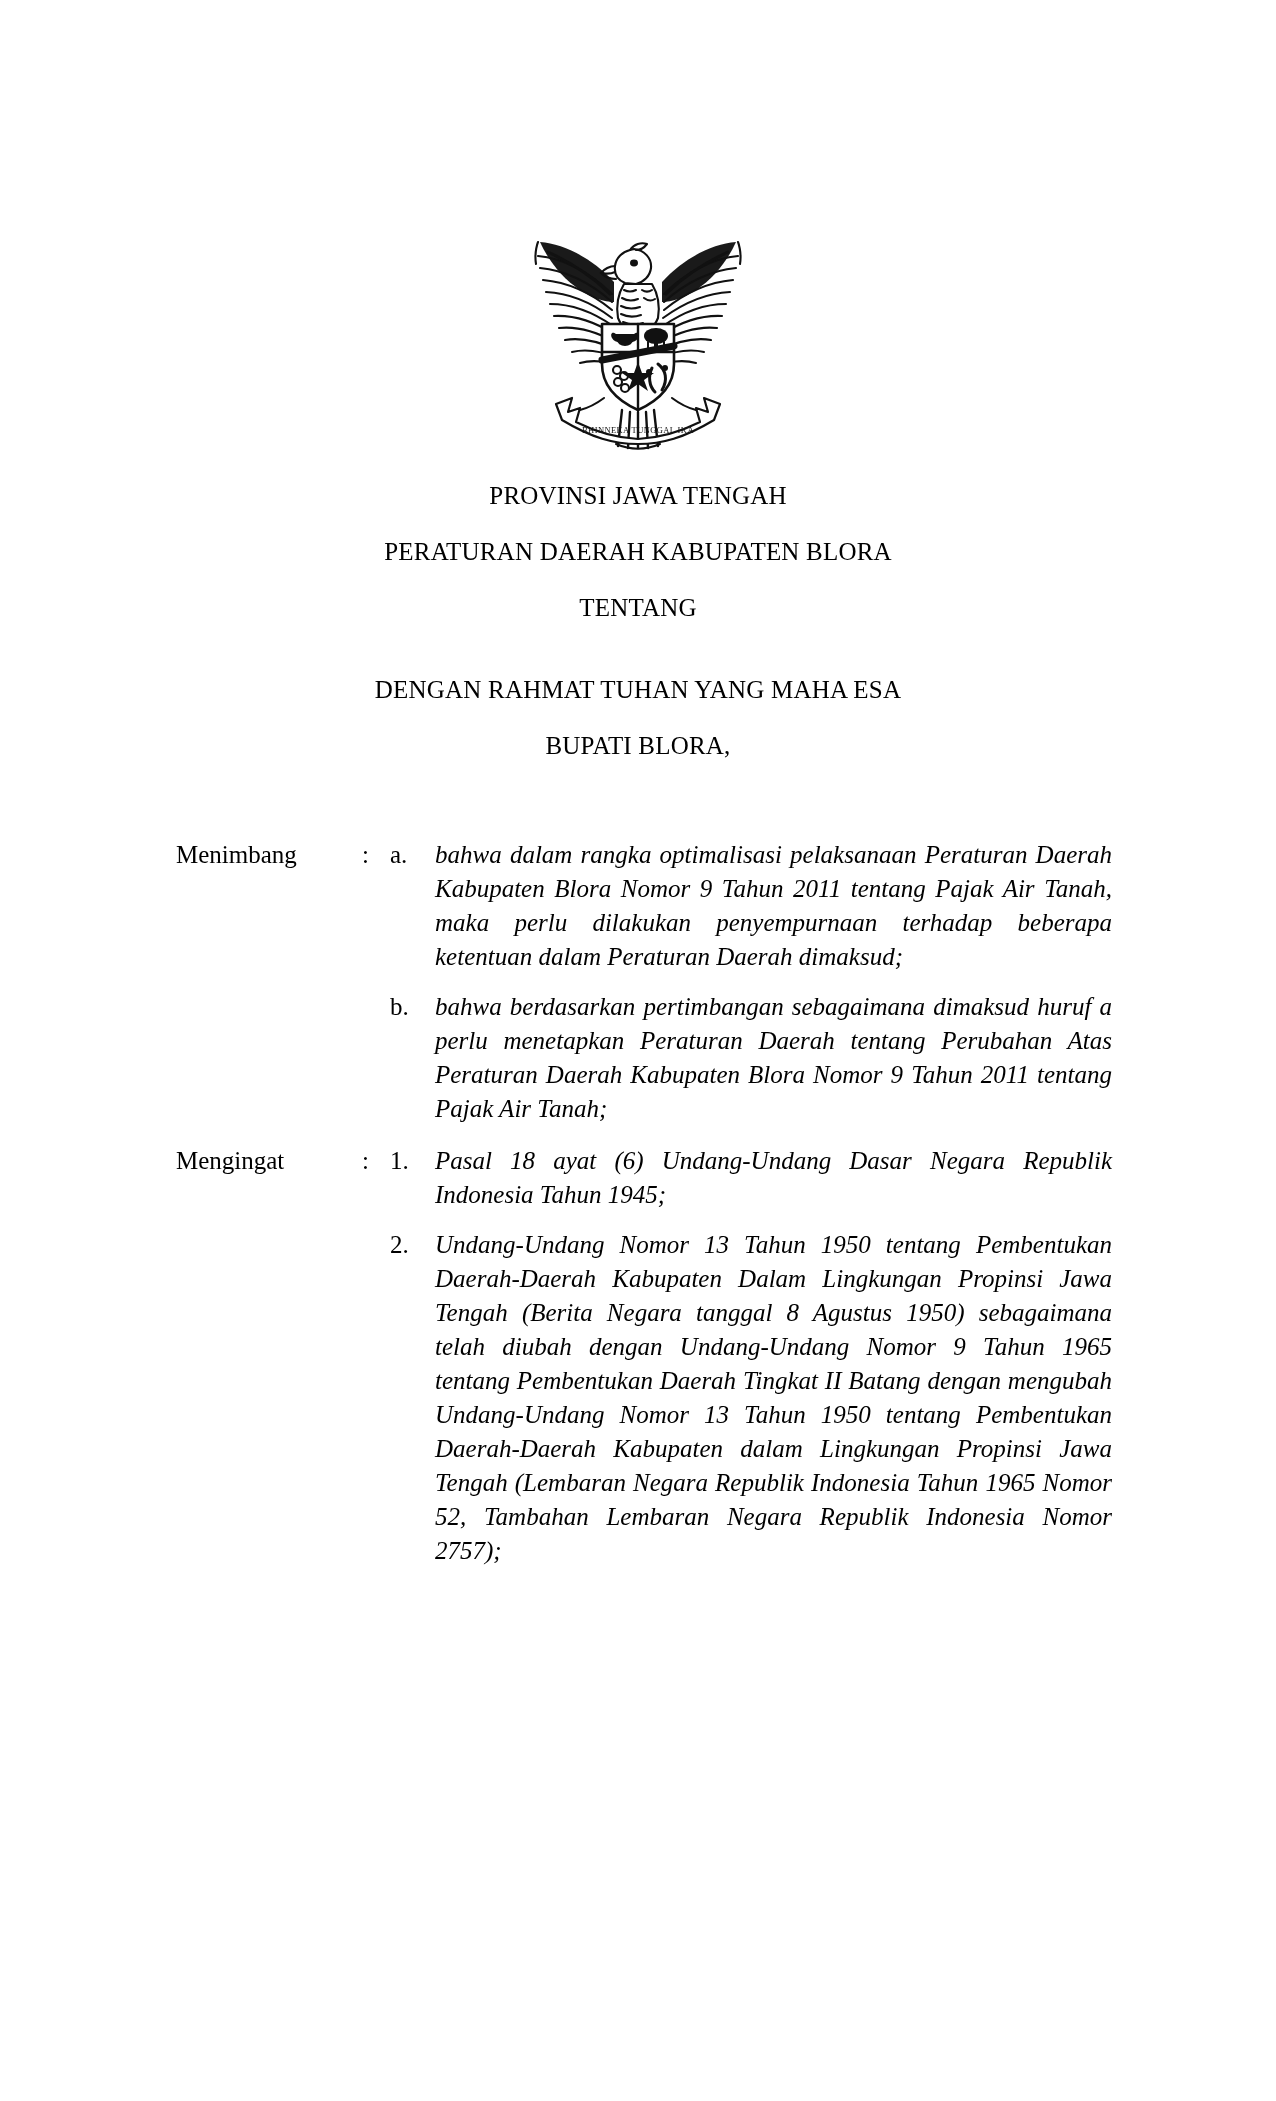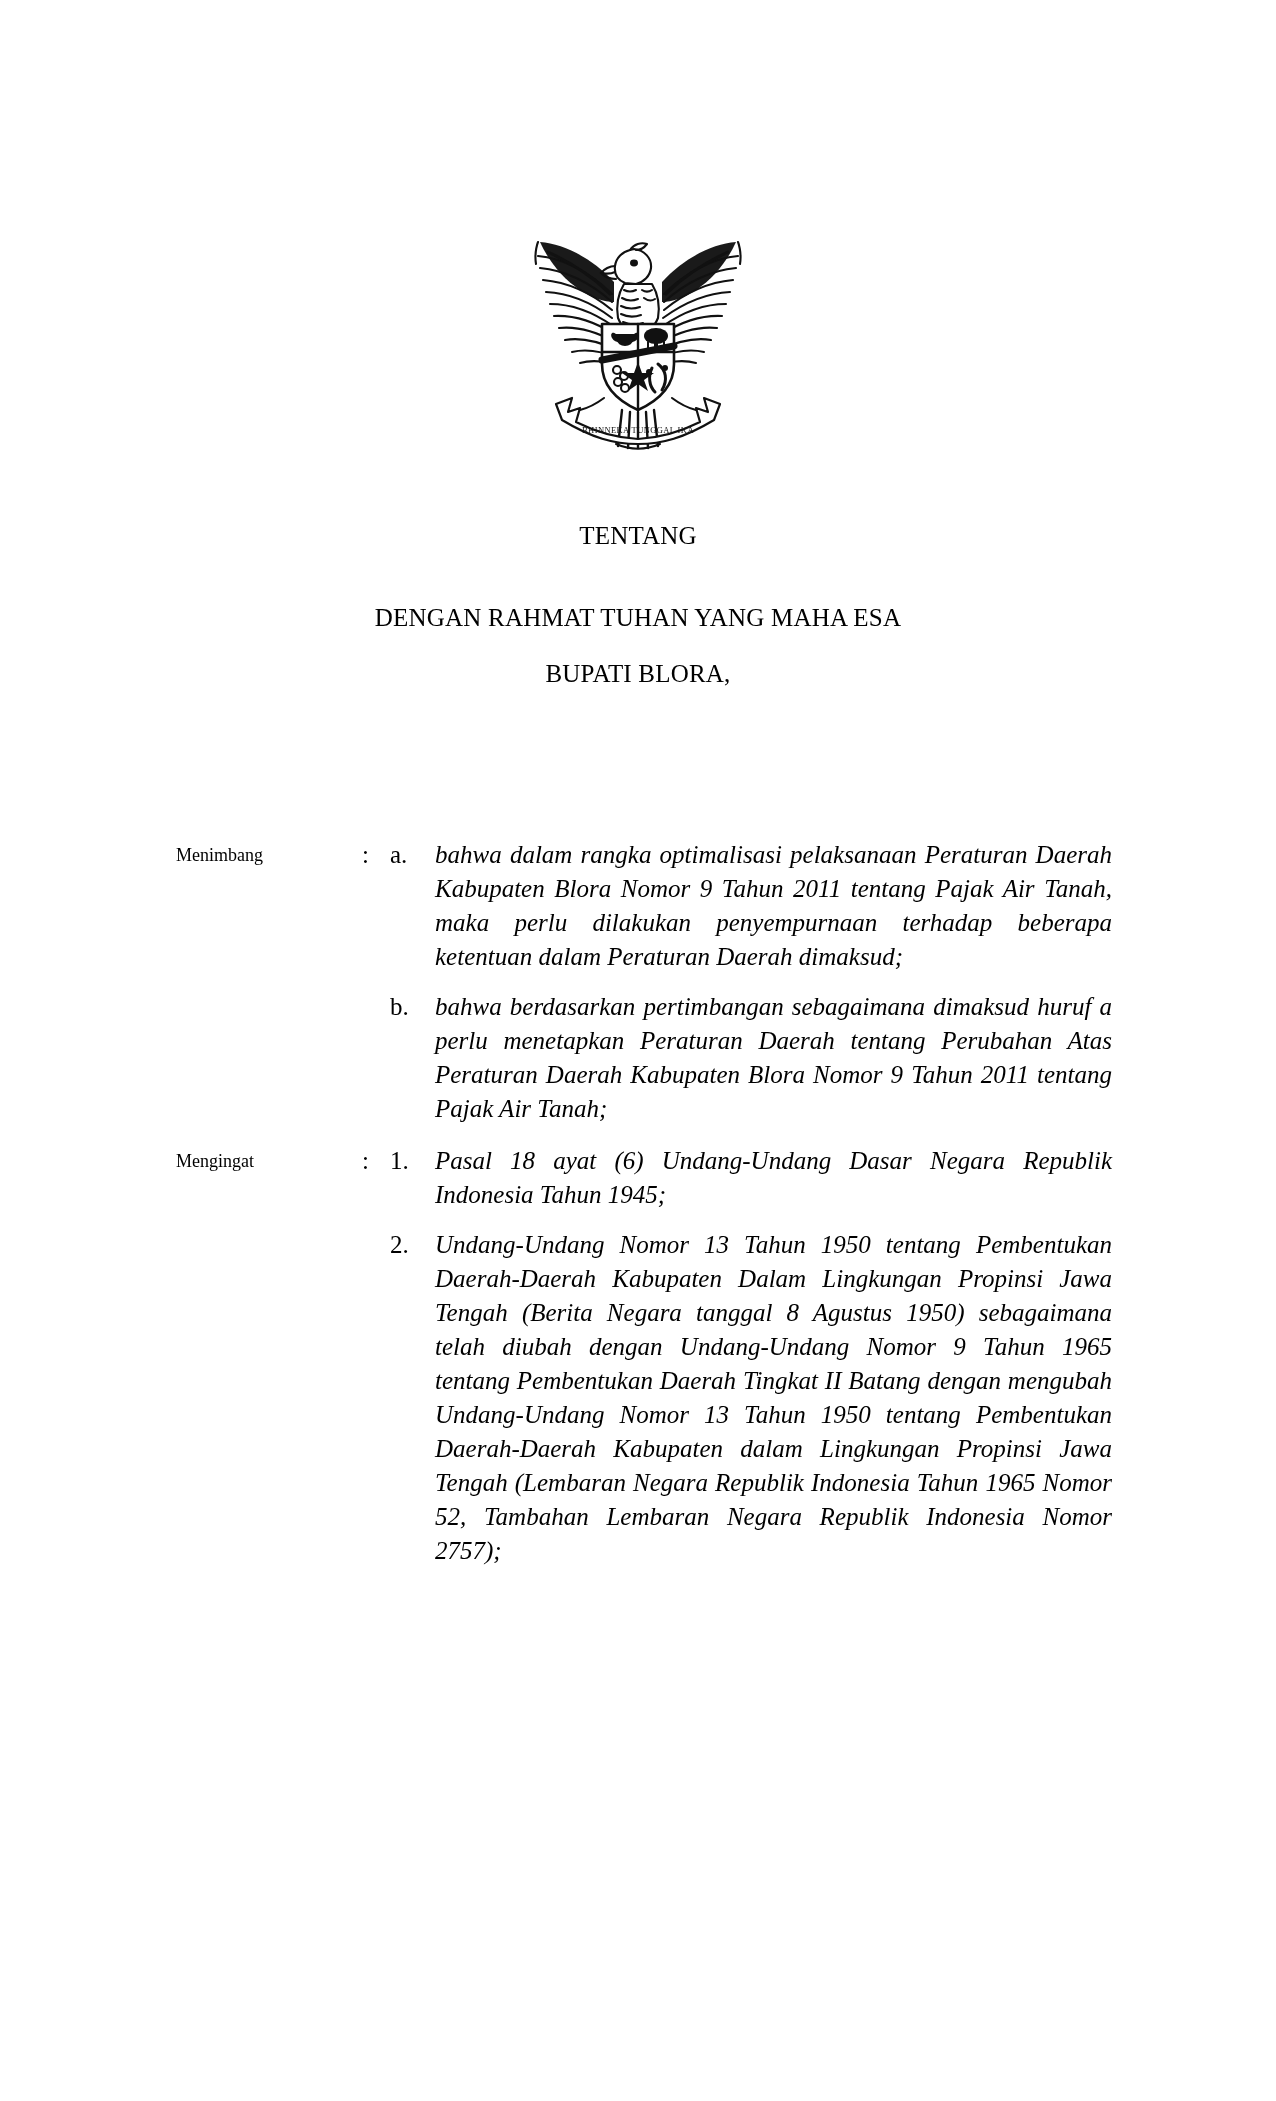"PROVINSI JAWA TENGAH" div.h-line { html: none -> <div>PROVINSI JAWA TENGAH</div> }
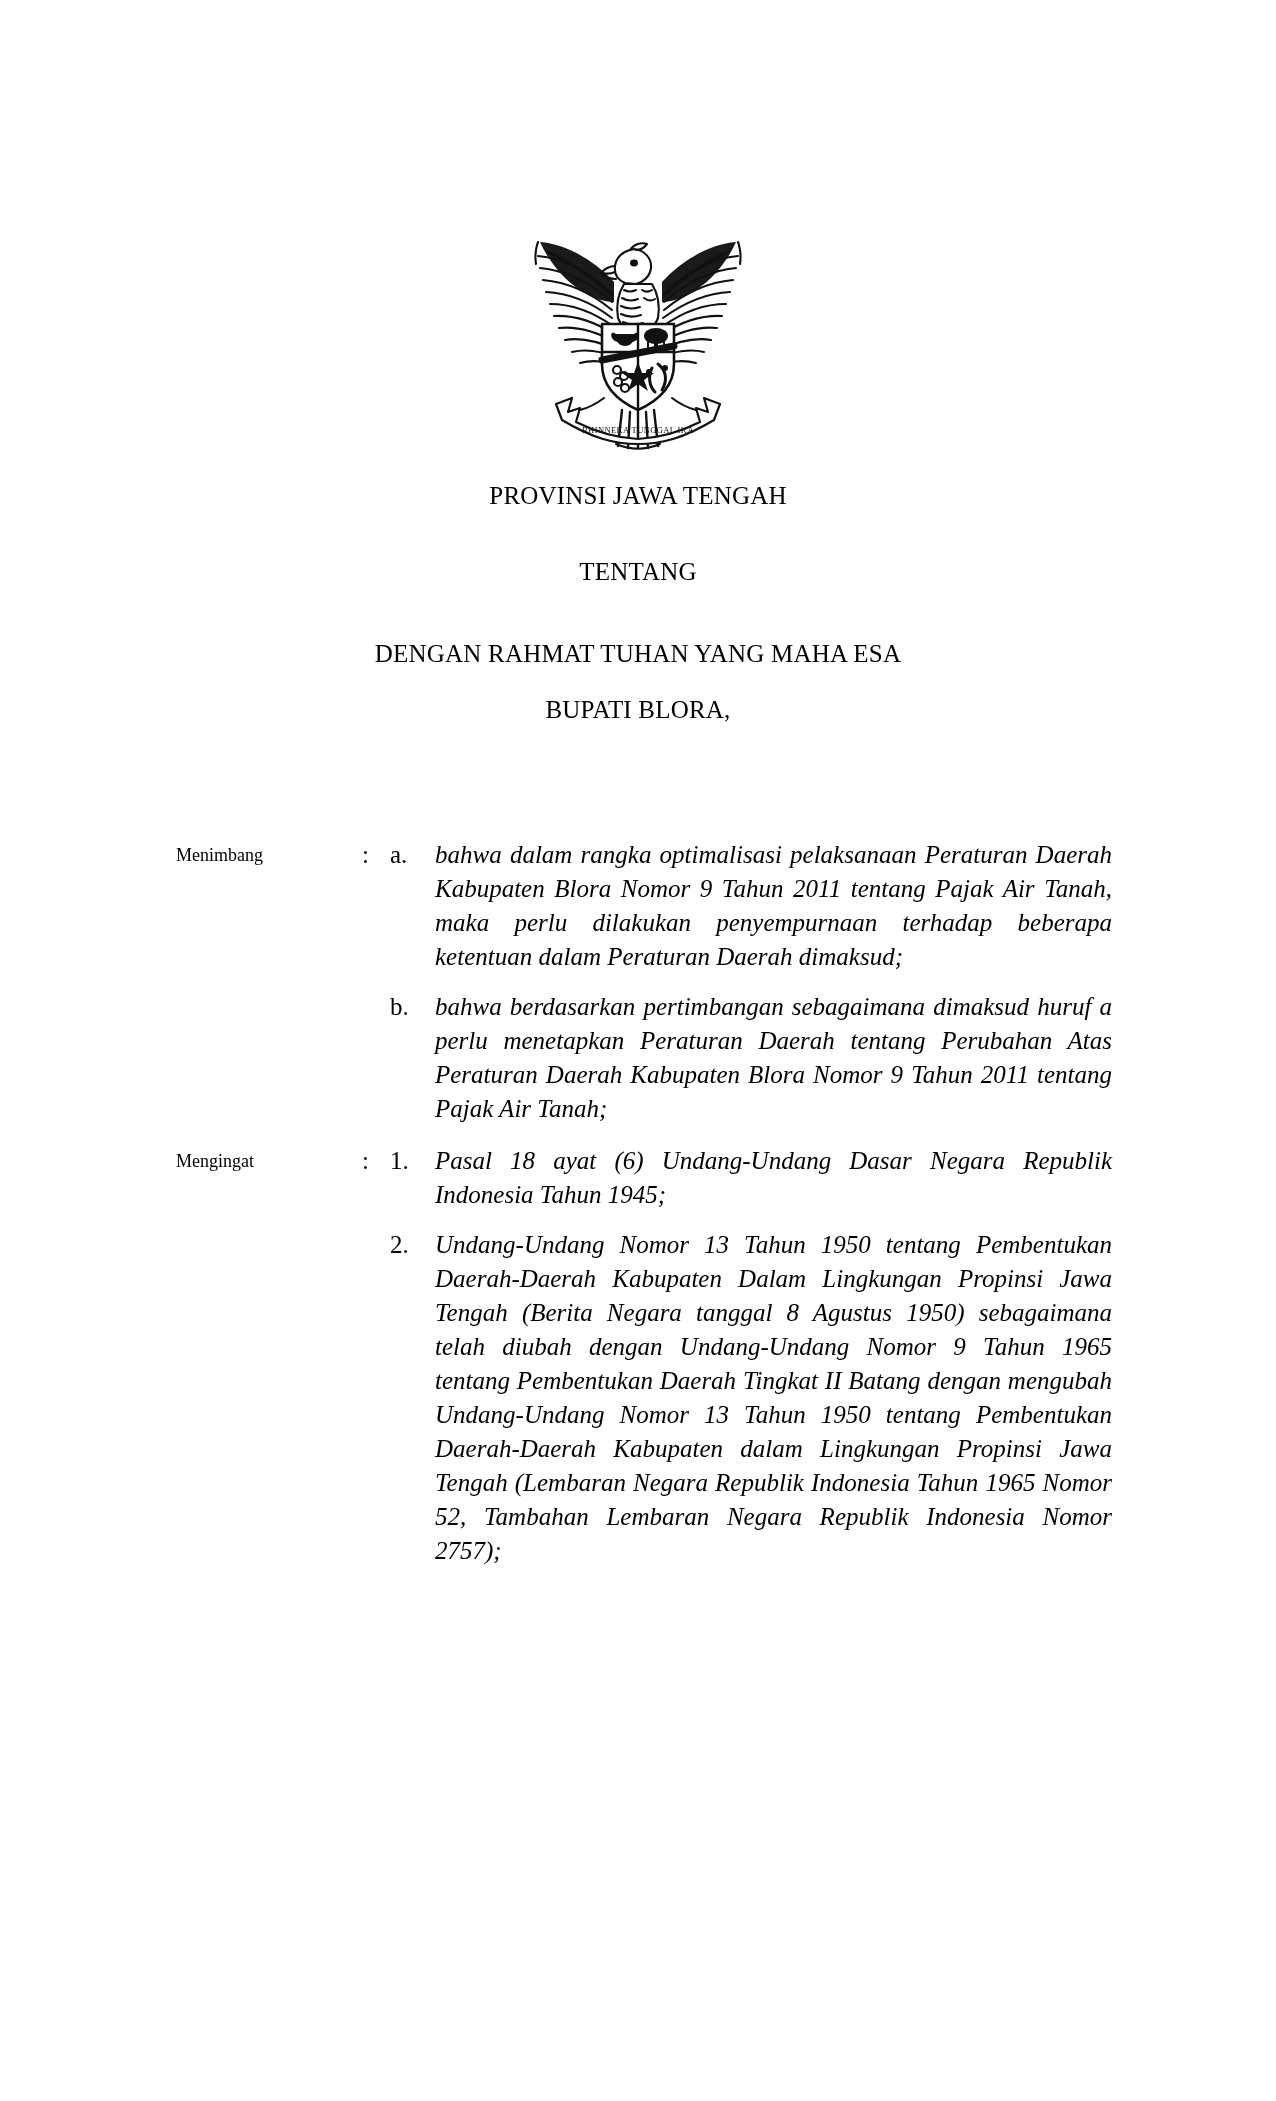"PERATURAN DAERAH KABUPATEN BLORA" div.h-line { html: none -> <div>PERATURAN DAERAH KABUPATEN BLORA</div> }
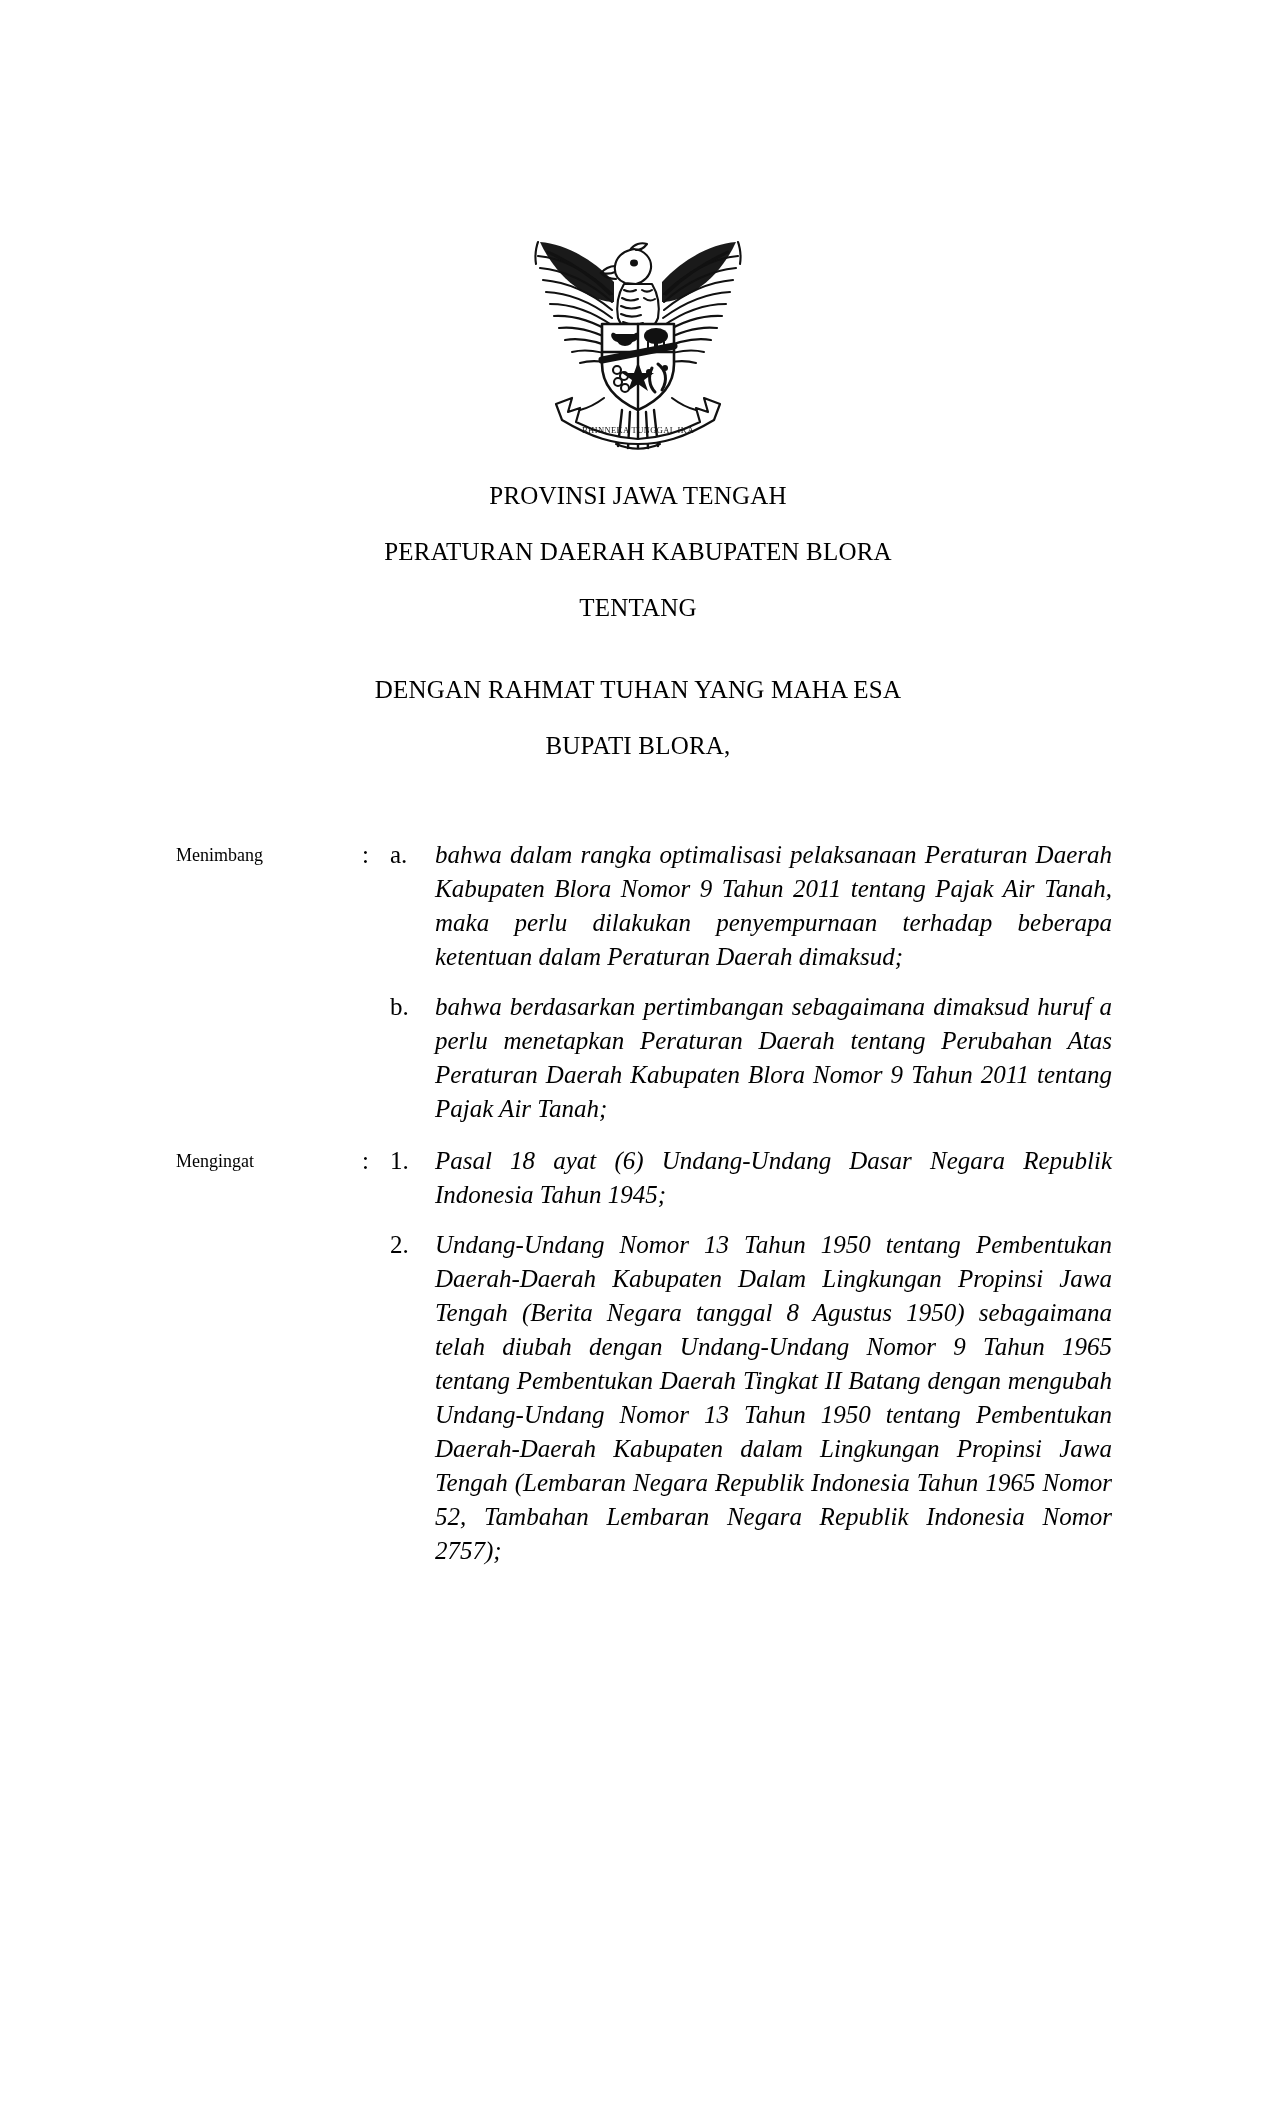"Menimbang" .clause-label { font-size: 18px -> 25px }
